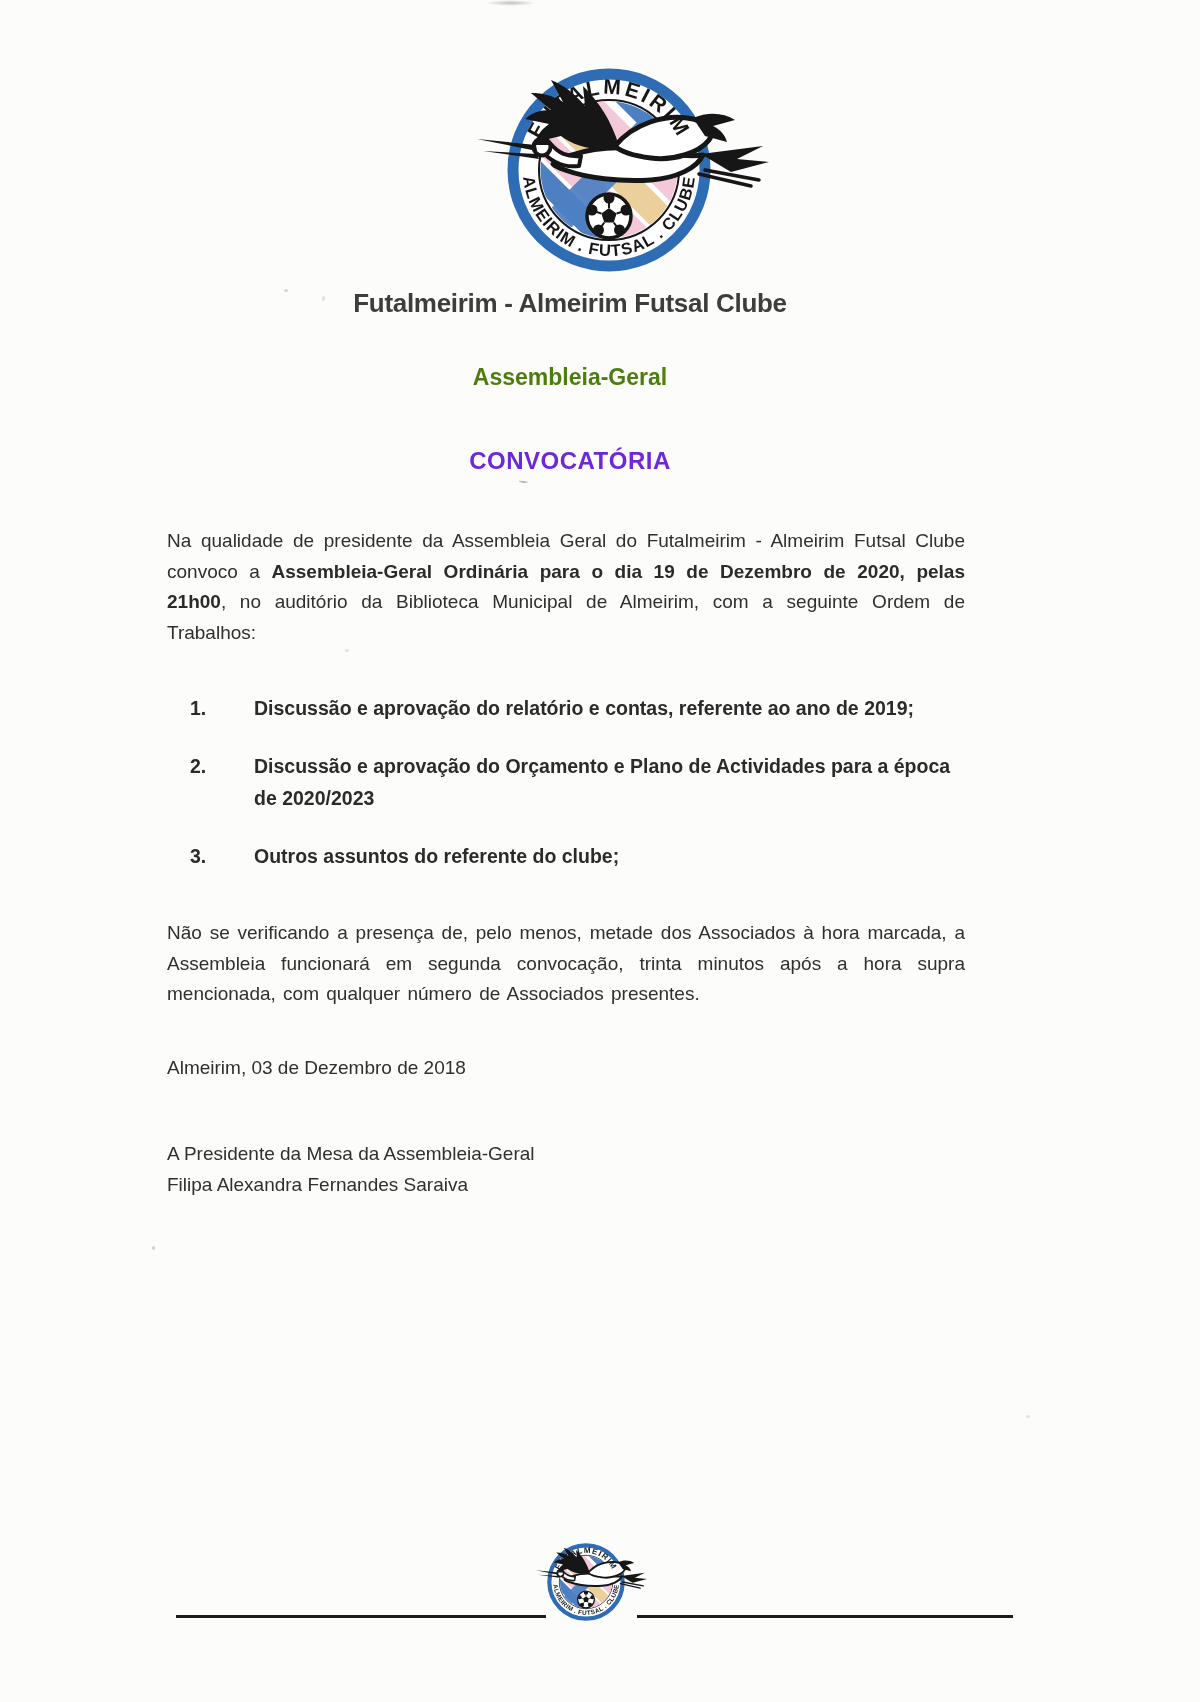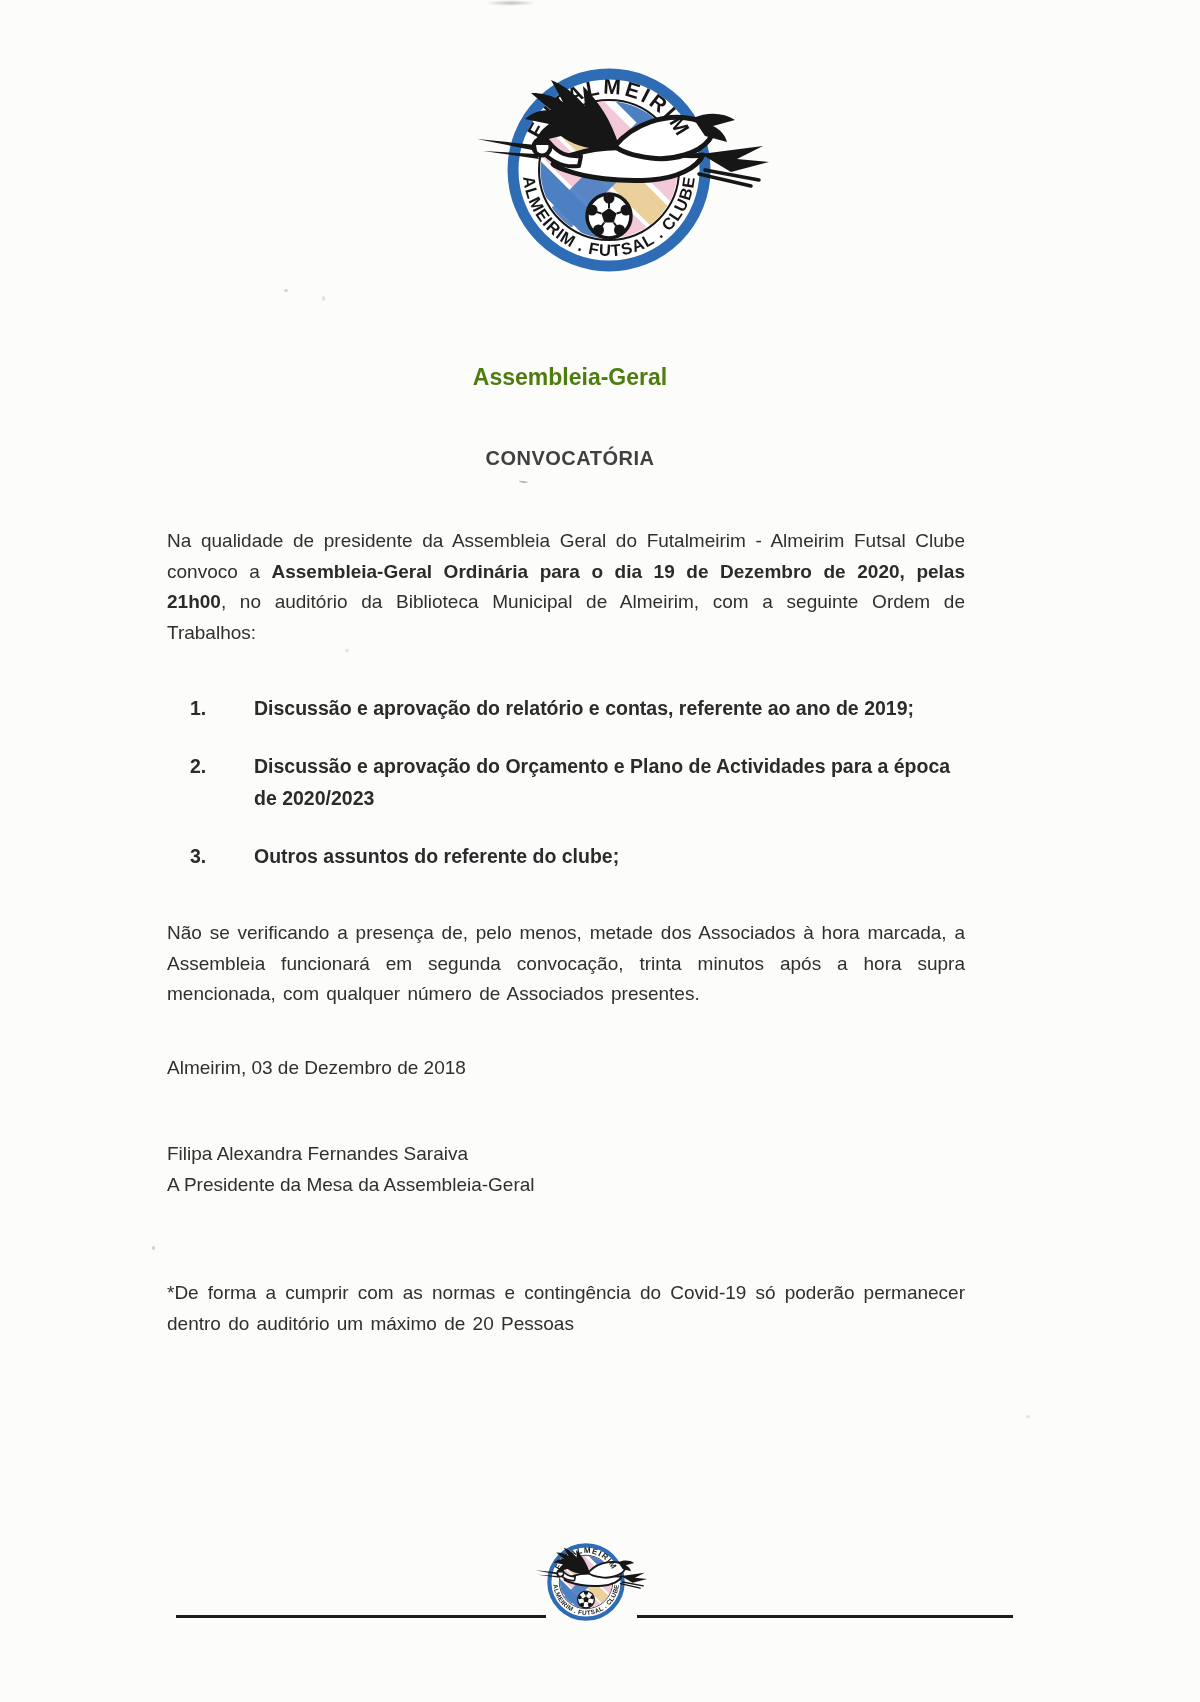"Futalmeirim - Almeirim Futsal Clube" h1.title { html: none -> <h1>Futalmeirim - Almeirim Futsal Clube</h1> }
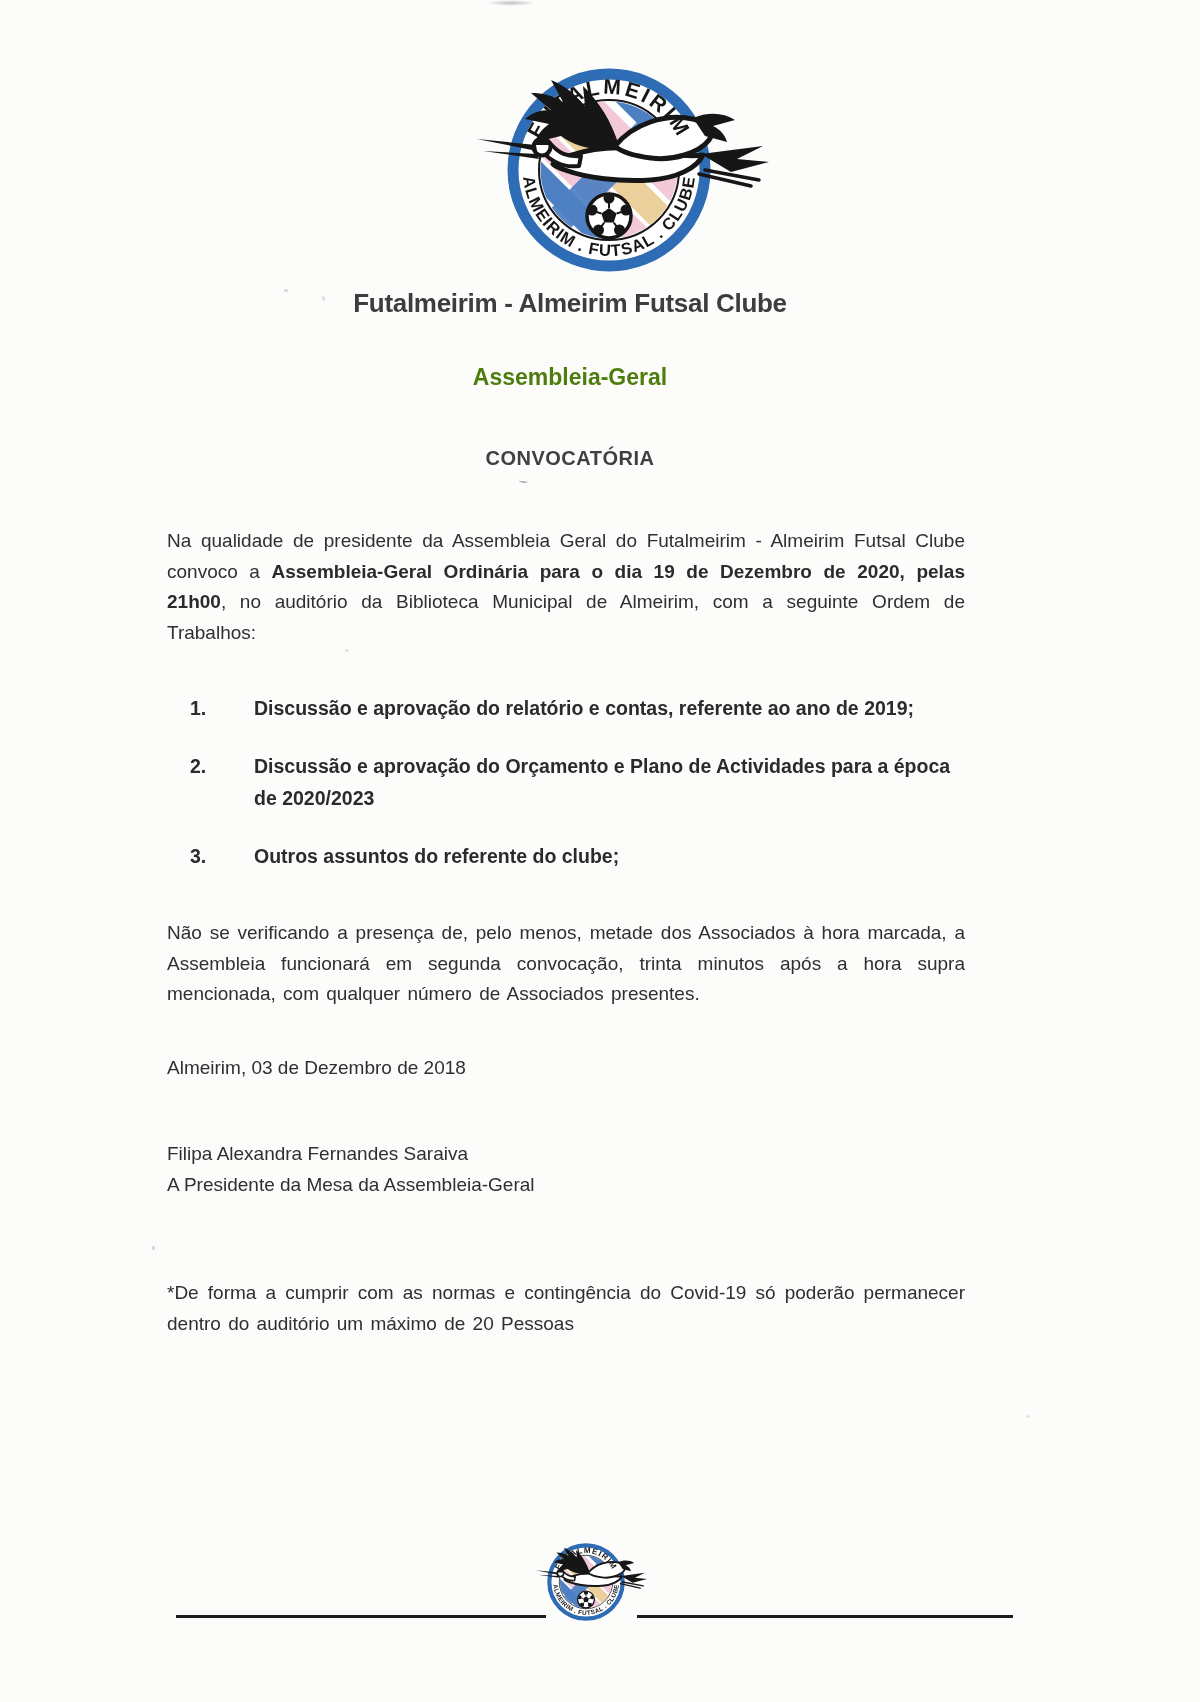"CONVOCATÓRIA" .heading { color: #404040 -> #6d28d9; font-size: 20px -> 24px }
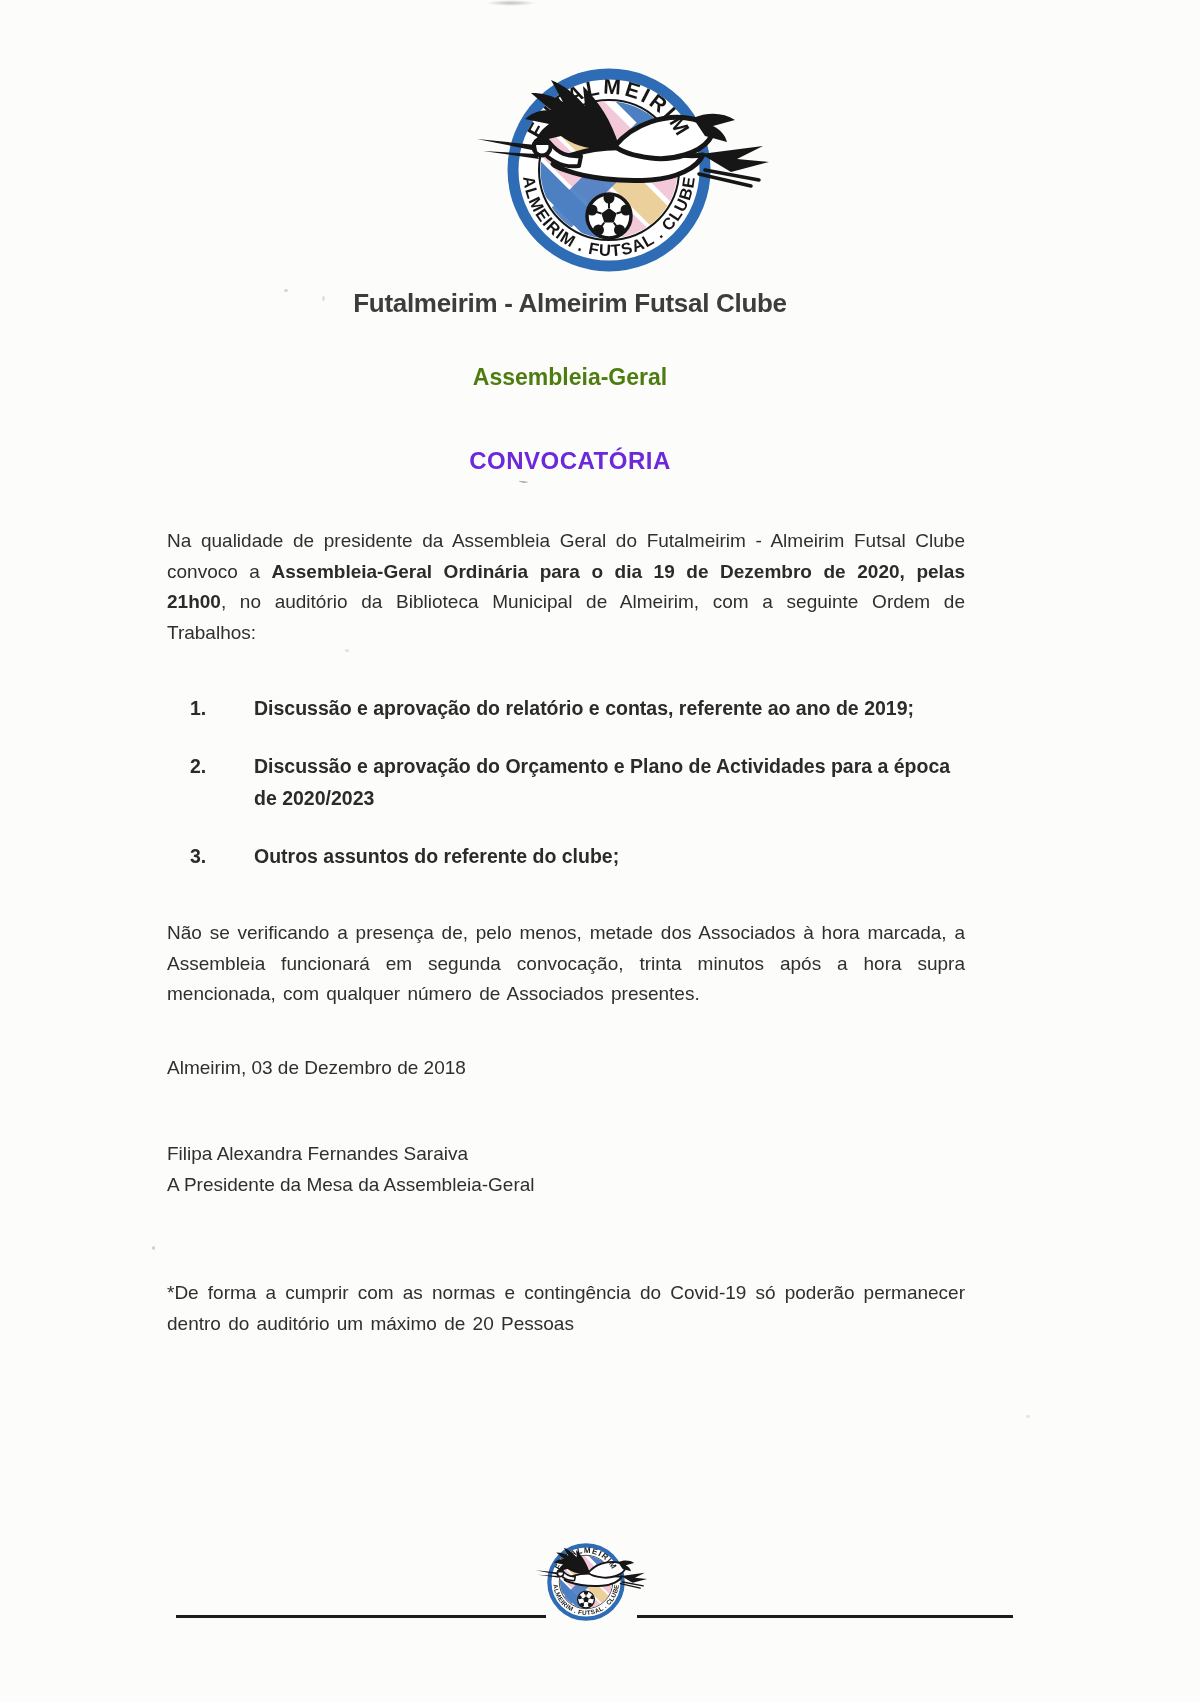"Filipa Alexandra Fernandes Saraiva" p { order: before "A Presidente da Mesa da" -> after "A Presidente da Mesa da" }
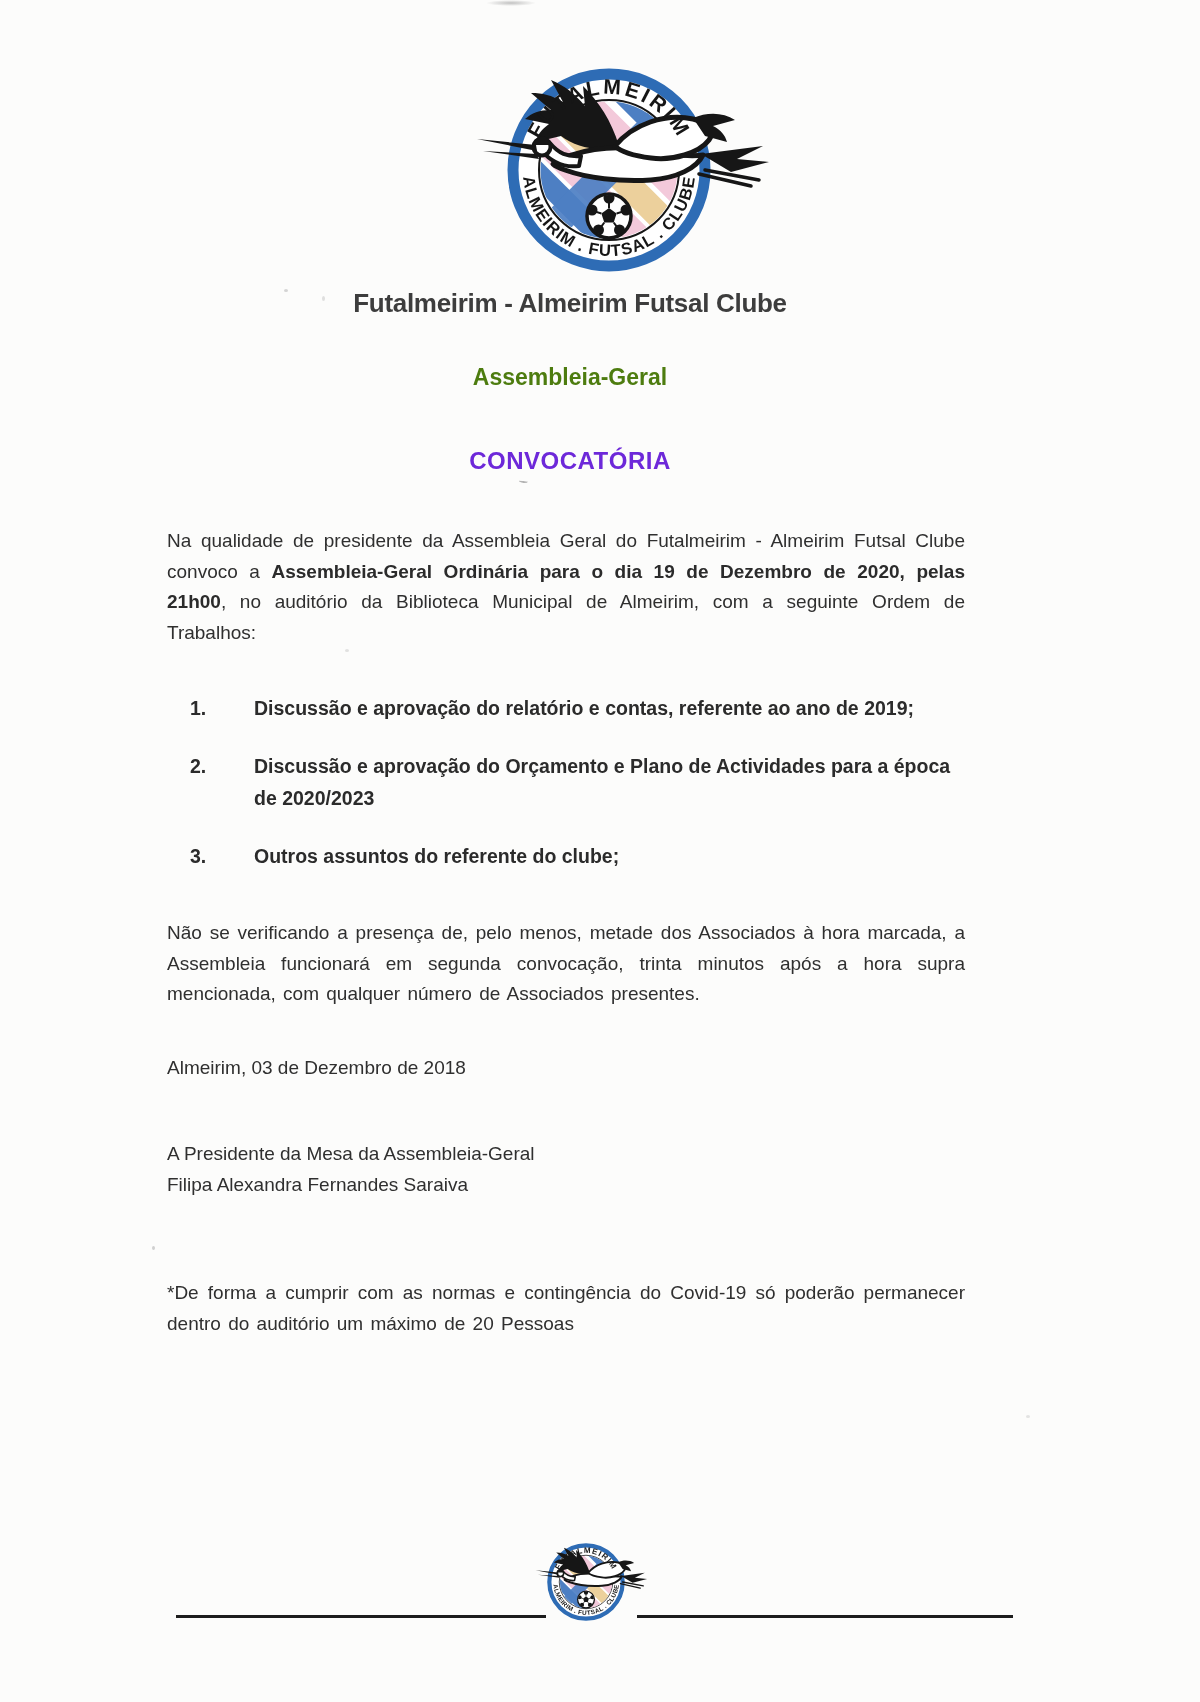"*De forma a cumprir com" p.para { html: <p>*De forma a cumprir com as normas e contingência do Covid-19 só poderão permanecer dentro do auditório um máximo de 20 Pessoas</p> -> none }
